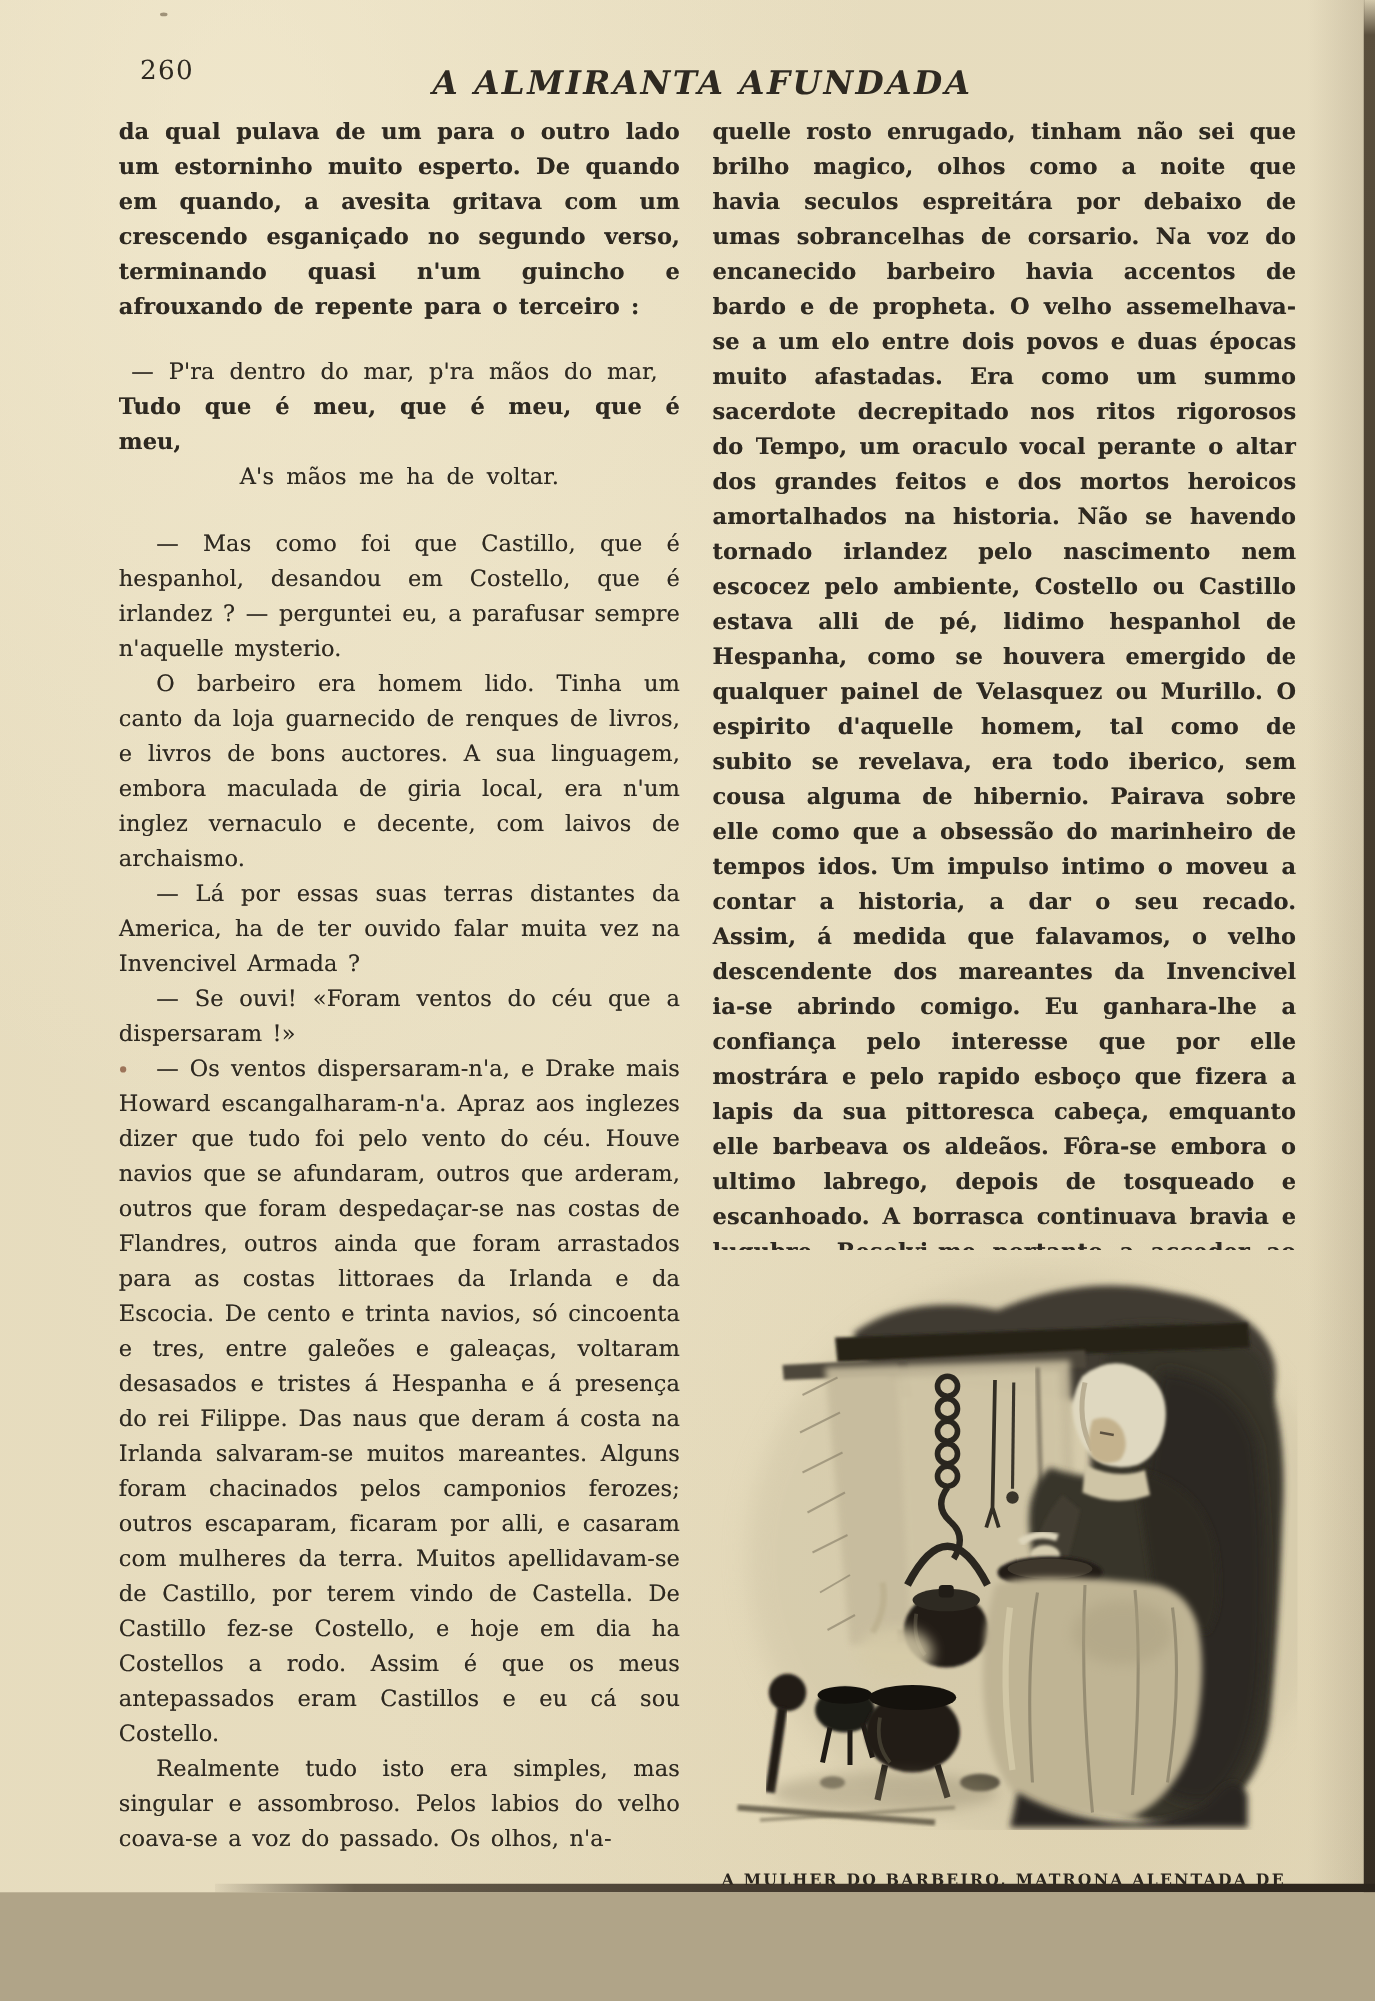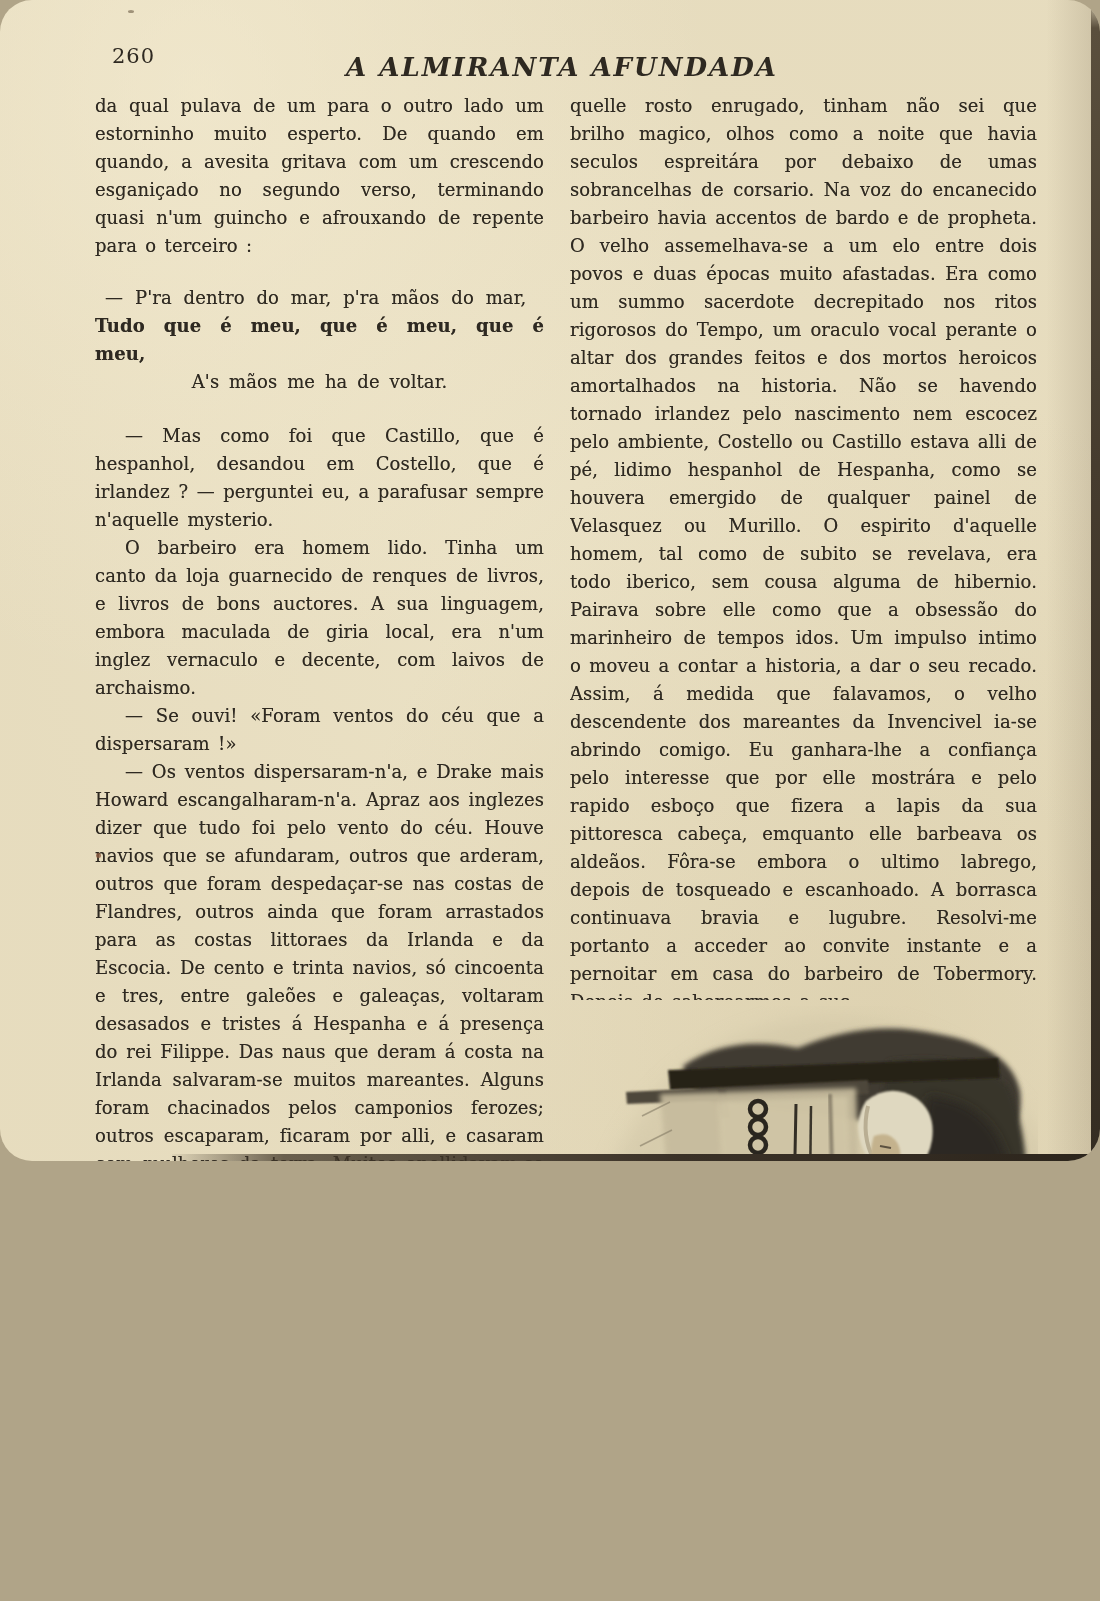"260" .page { border-radius: 32px -> none; height: 1161px -> 1514px }
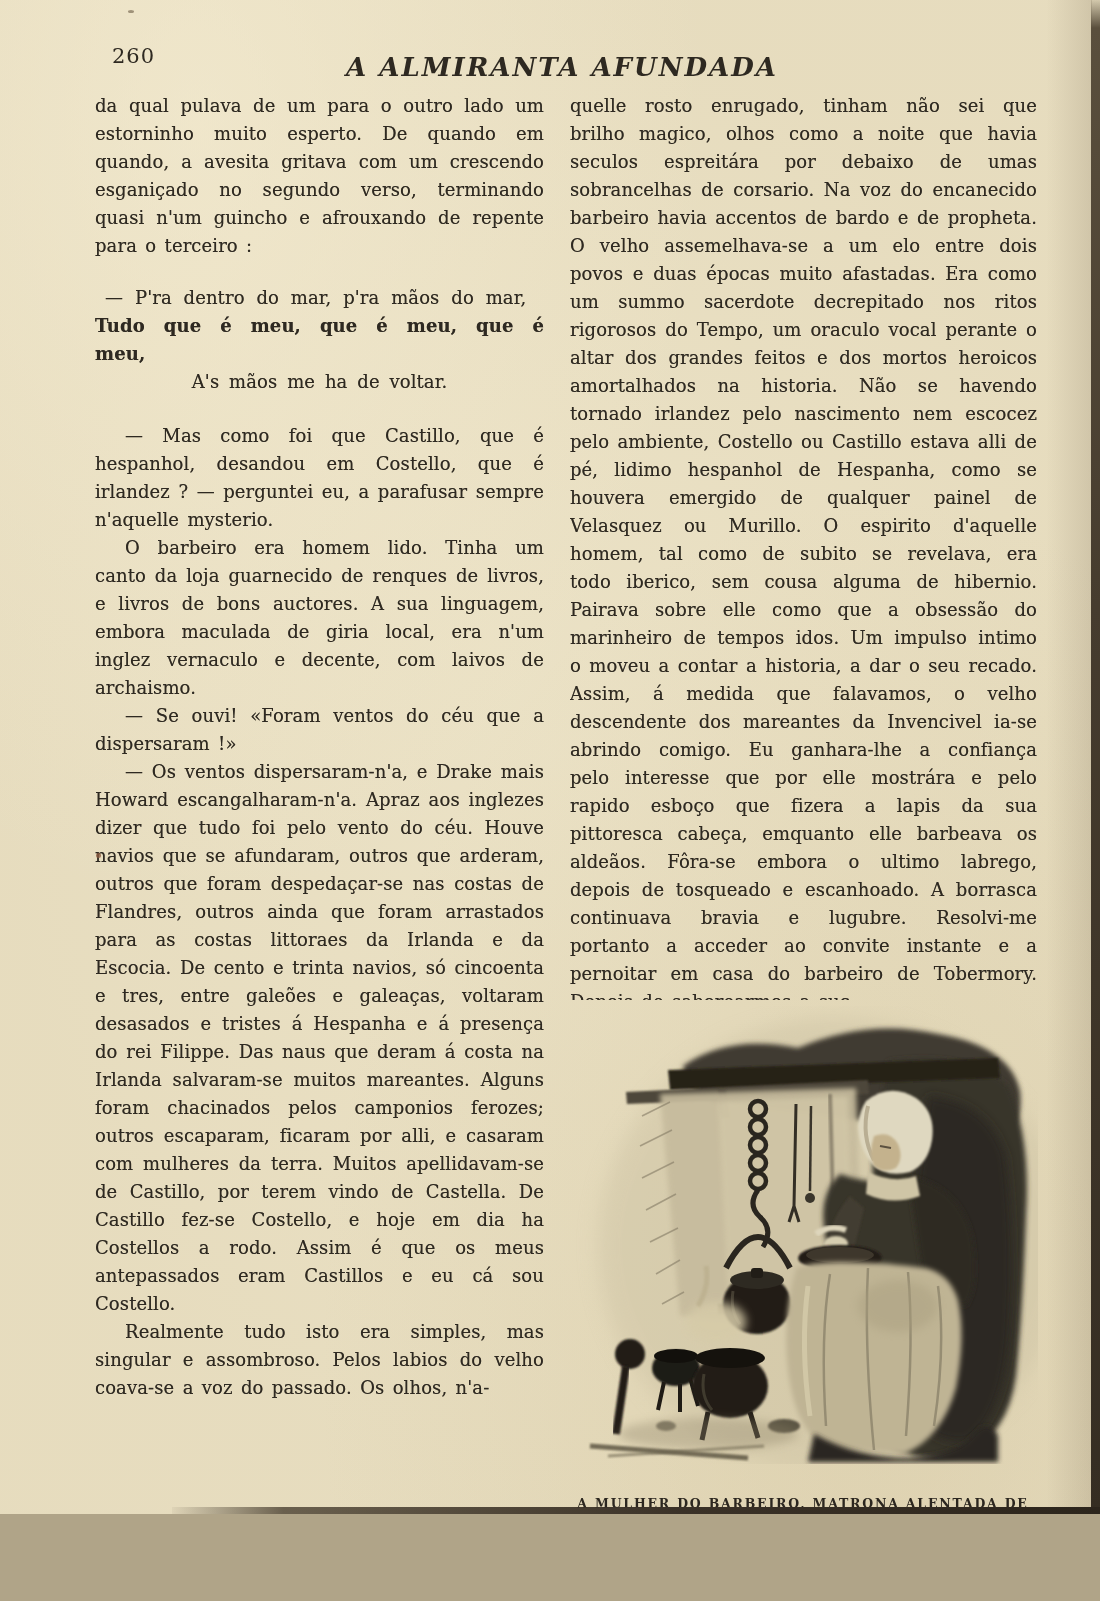"da qual pulava de um" .col p.noindent { font-weight: none -> bold }
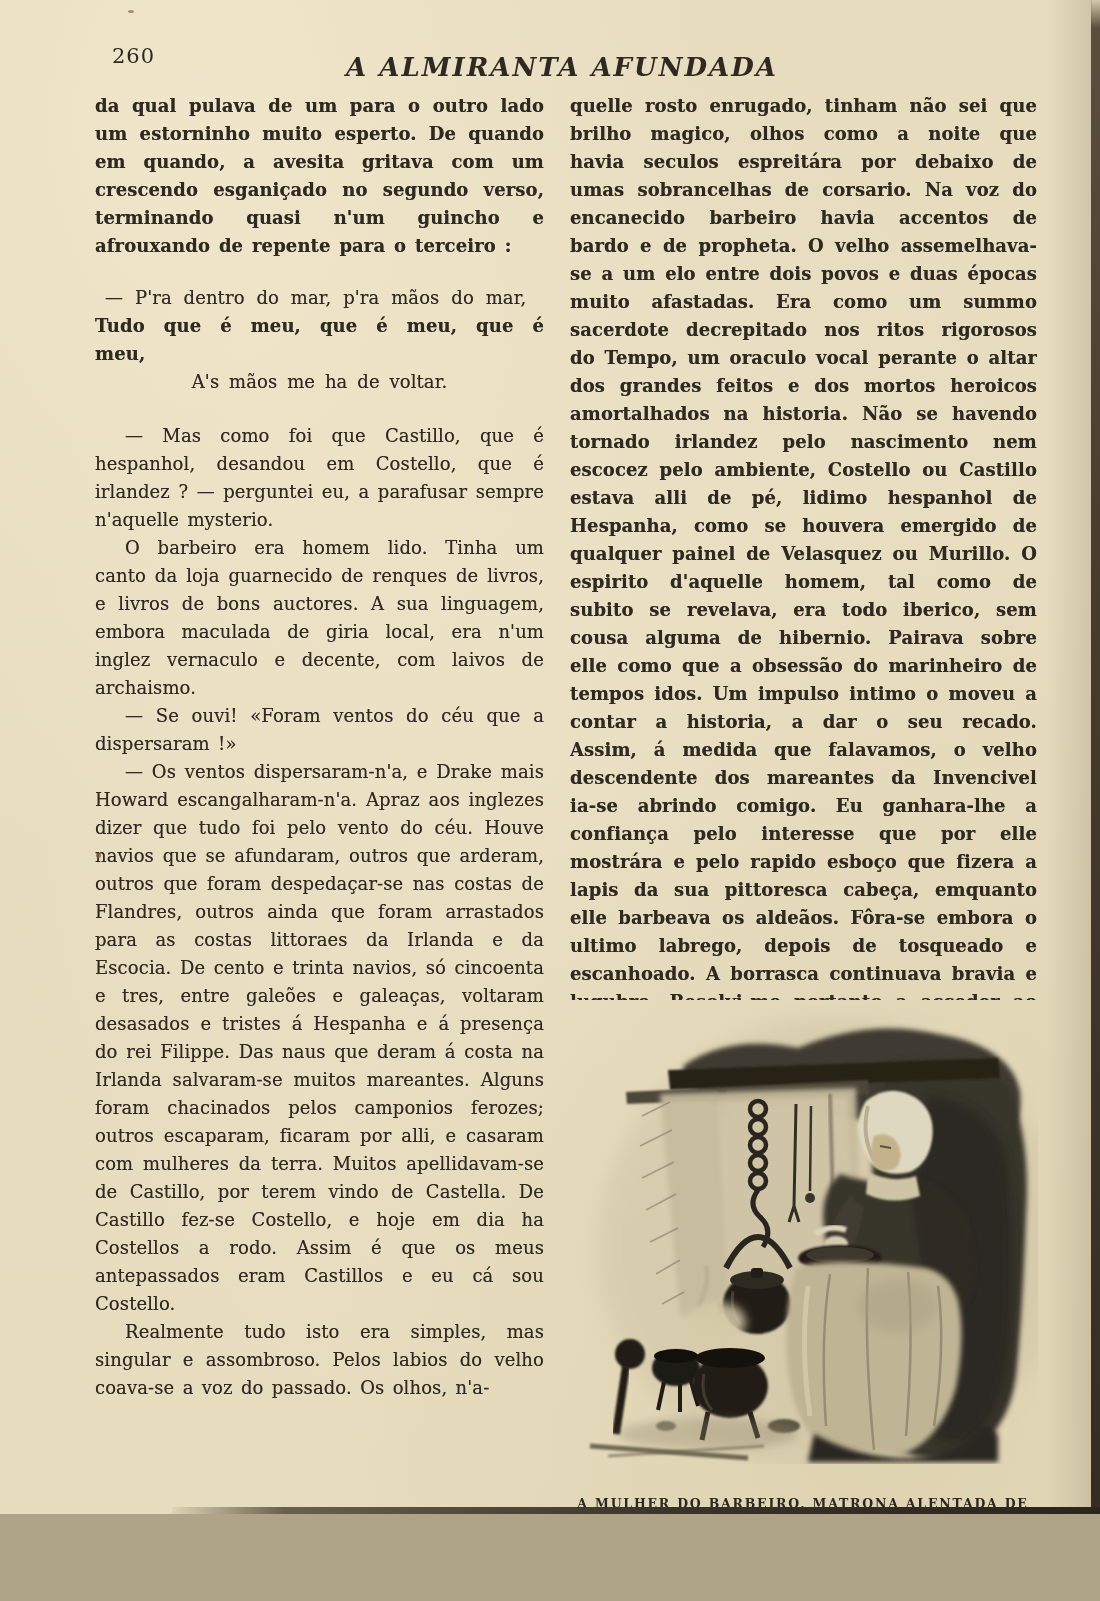"— Lá por essas suas" p { html: none -> <p>— Lá por essas suas terras distantes da America, ha de ter ouvido falar muita vez na Invencivel Armada ?</p> }
